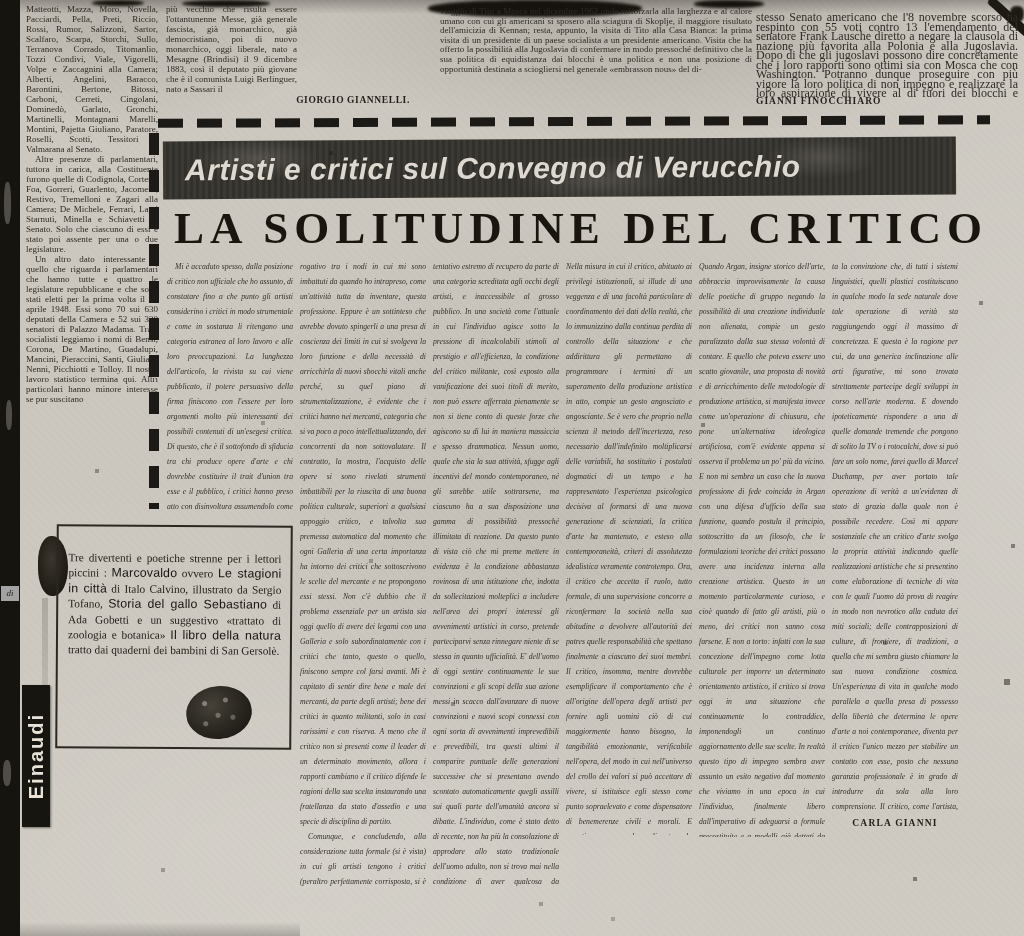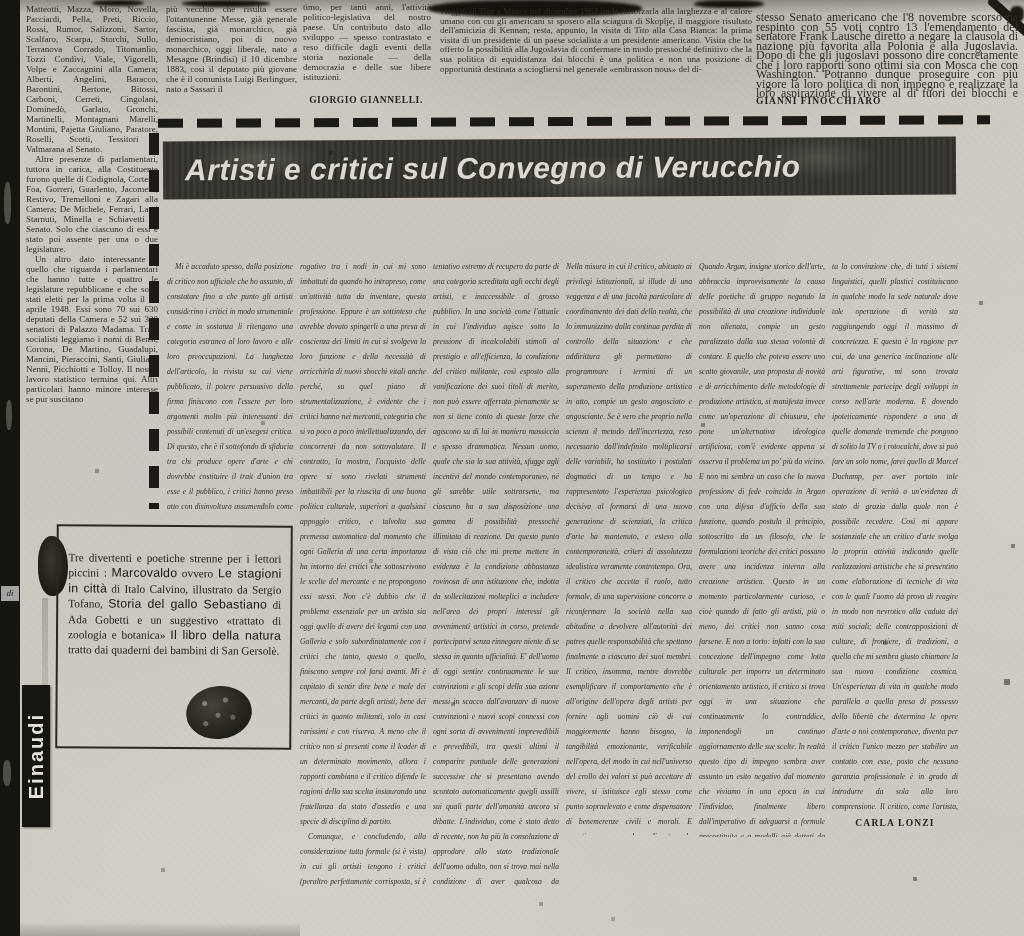"più vecchio che risulta essere" div.abs { text: 10 -> 9 }
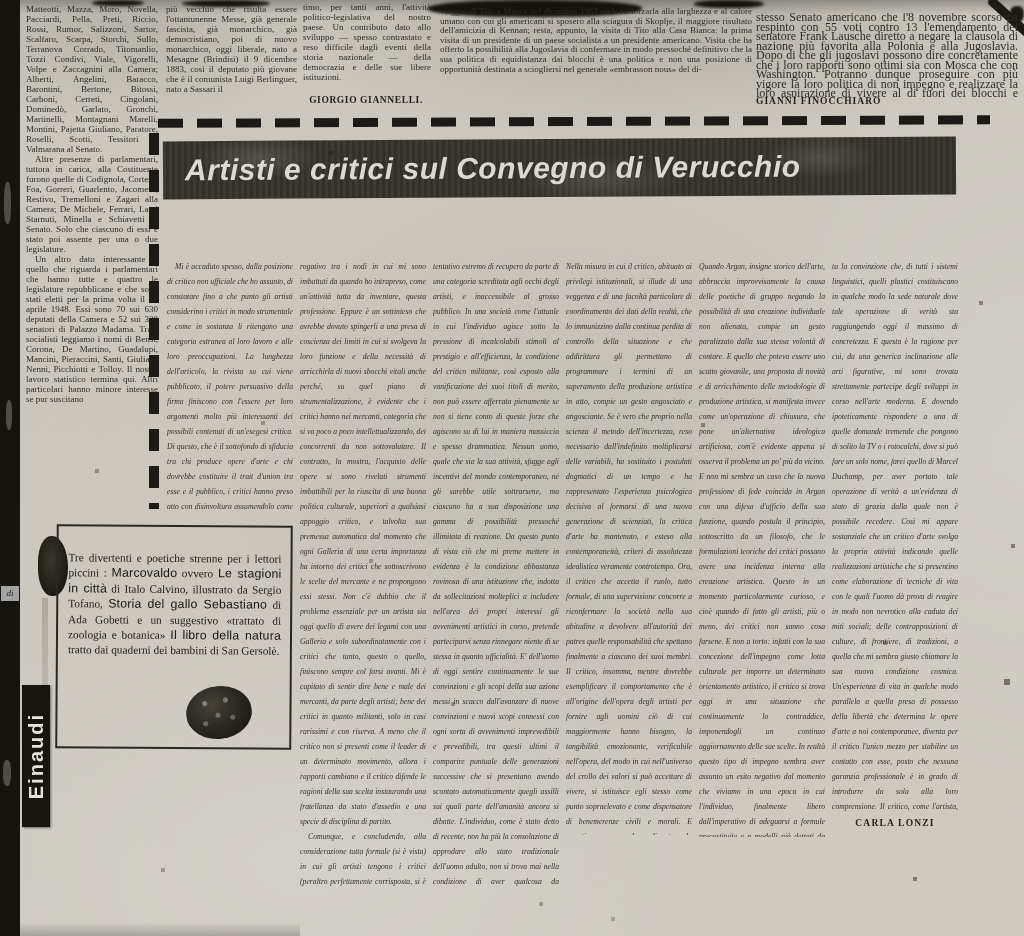"timo, per tanti anni, l'attività" div.abs { html: <div>timo, per tanti anni, l'attività politico-legislativa del nostro paese. Un contributo dato allo sviluppo — spesso contrastato e reso difficile dagli eventi della storia nazionale — della democrazia e delle sue libere istituzioni.</div> -> none }
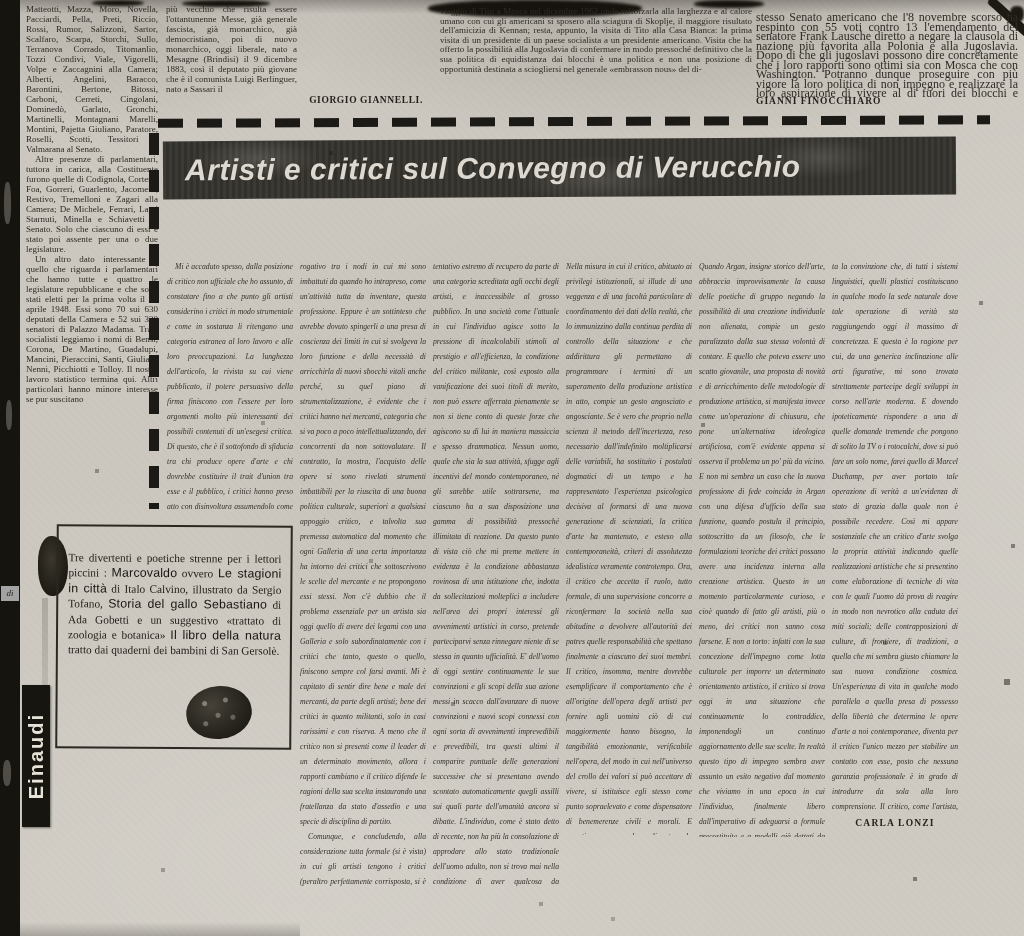"GIORGIO GIANNELLI." div.abs { left: 302px -> 289px }
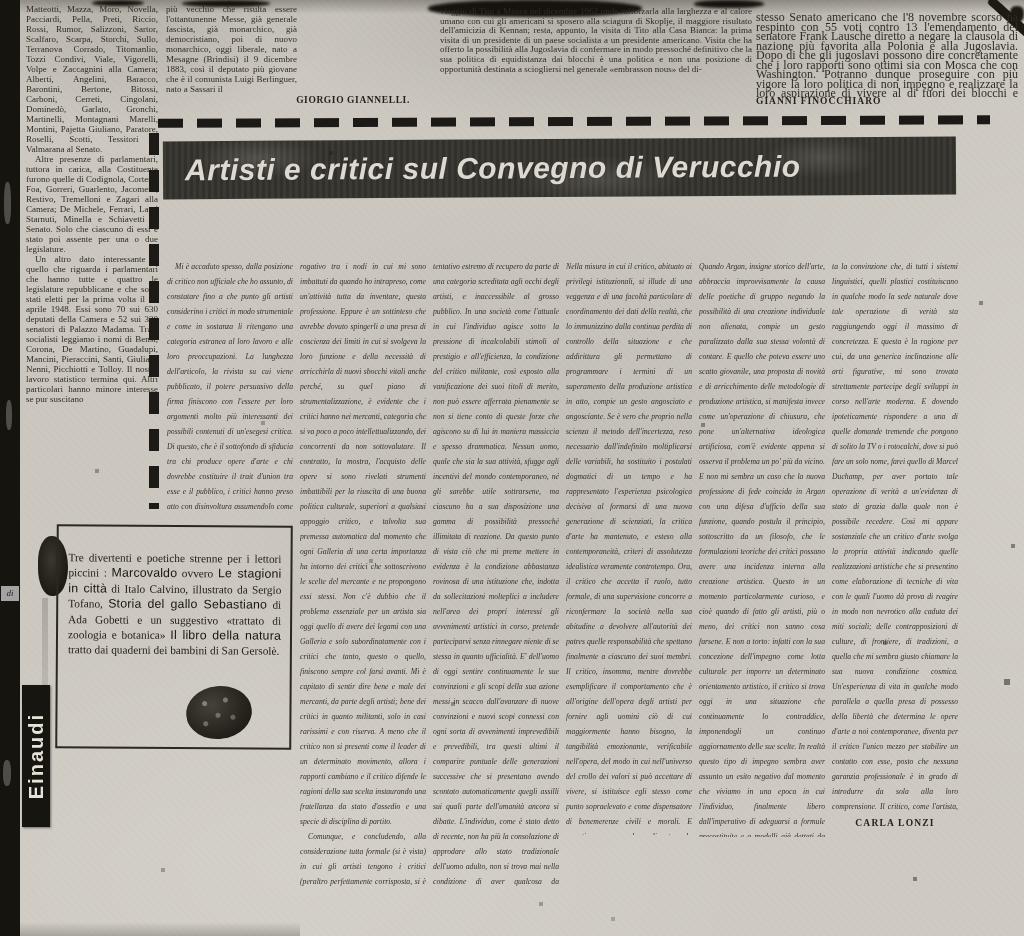"LA SOLITUDINE DEL CRITICO" div.abs { html: none -> <div>LA SOLITUDINE DEL CRITICO</div> }
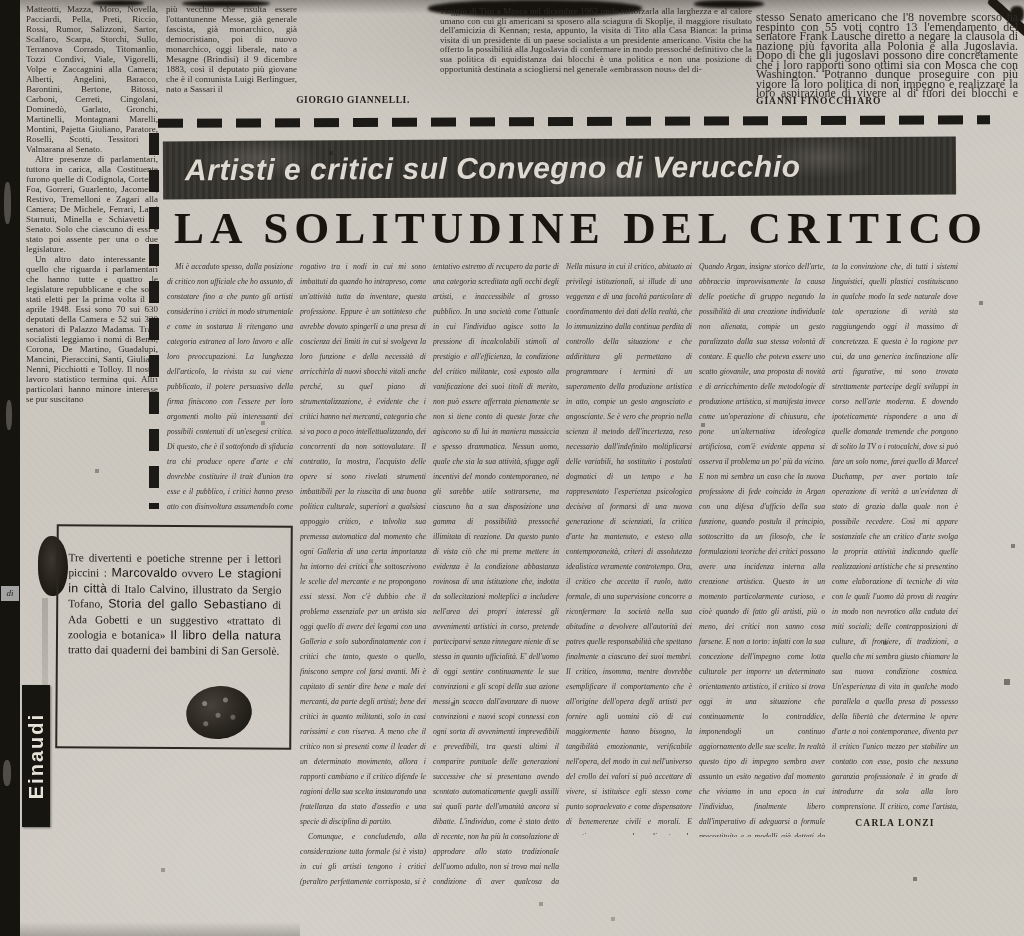"CARLA LONZI" div.abs { text: LONZI -> GIANNI }
